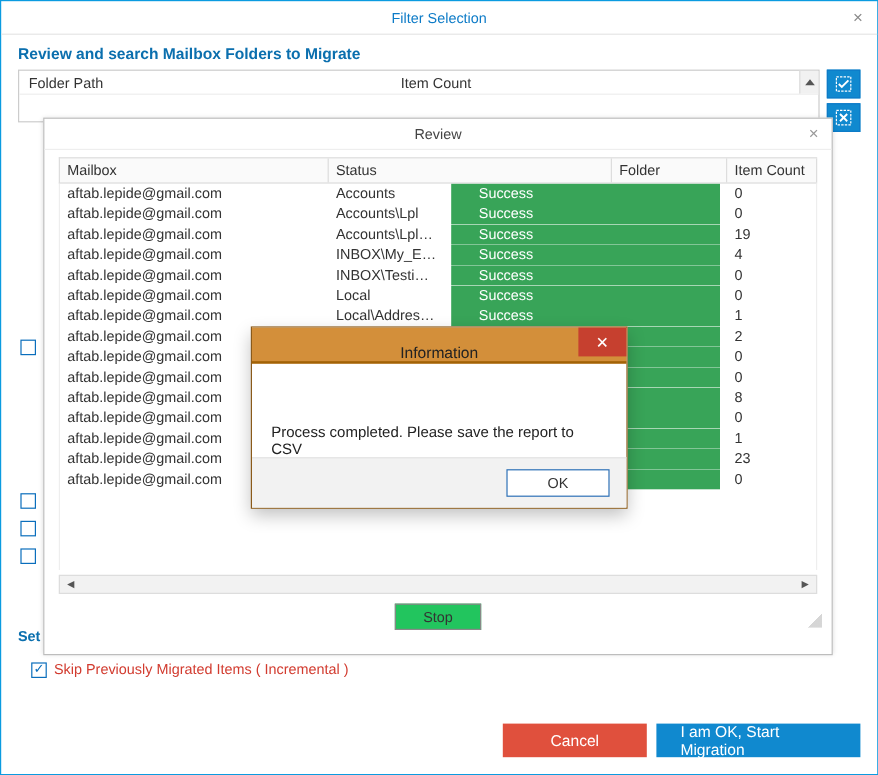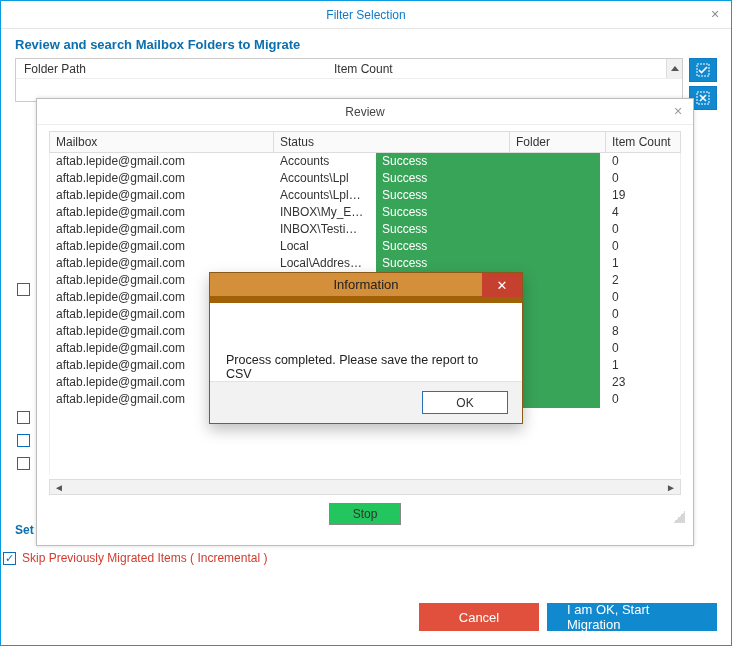"Success" .status-pill { padding: 0 6px -> 0 23px }
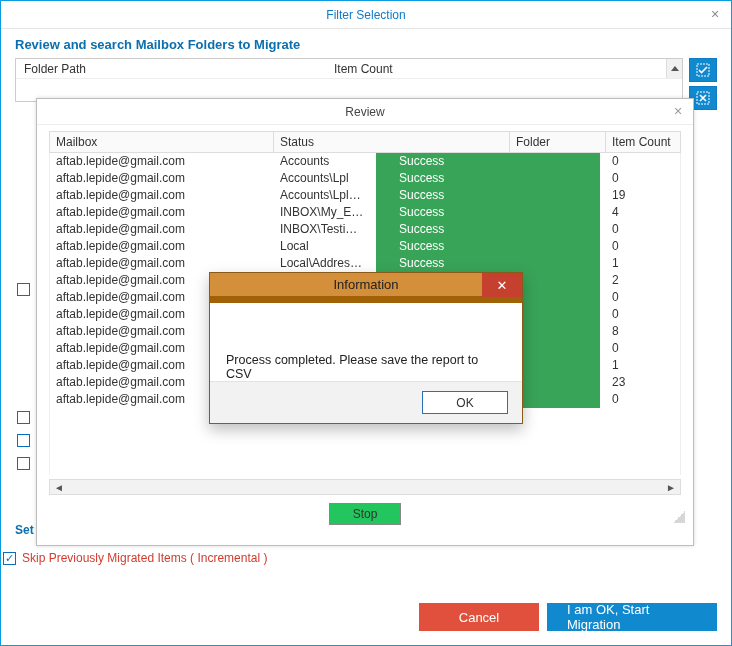"Information" .win-info .titlebar { align-items: center -> flex-end; border-bottom: 7px solid #a16207 -> 2px solid #a16207 }
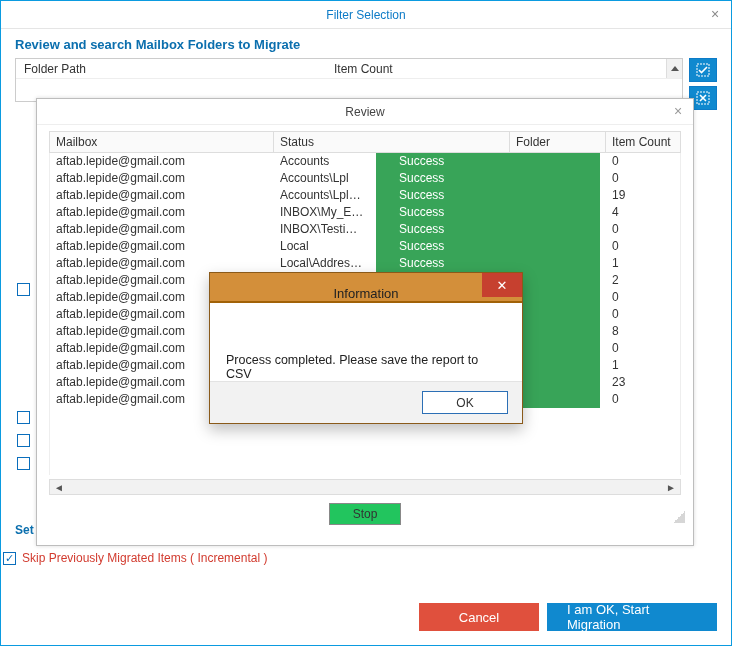"Skip Previously Migrated Items (" .skip-row { left: 2px -> 25px }
